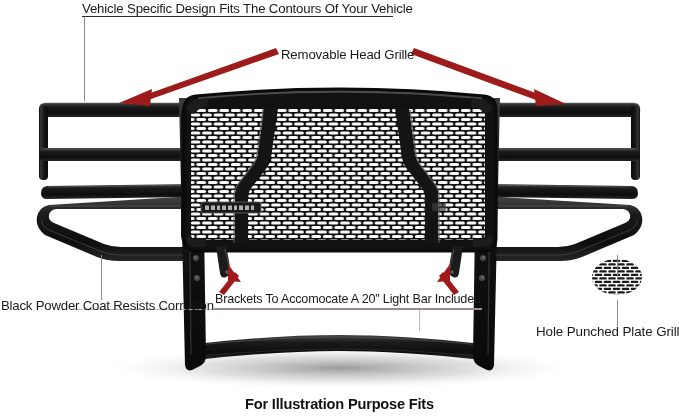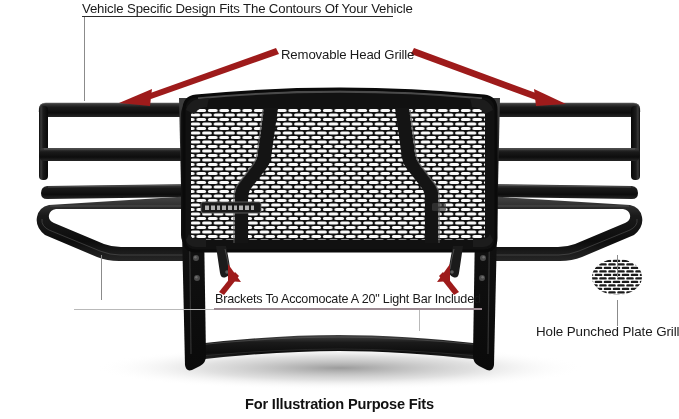"Black Powder Coat Resists Corrosion" div.lbl { html: none -> <div>Black Powder Coat Resists Corrosion</div> }
